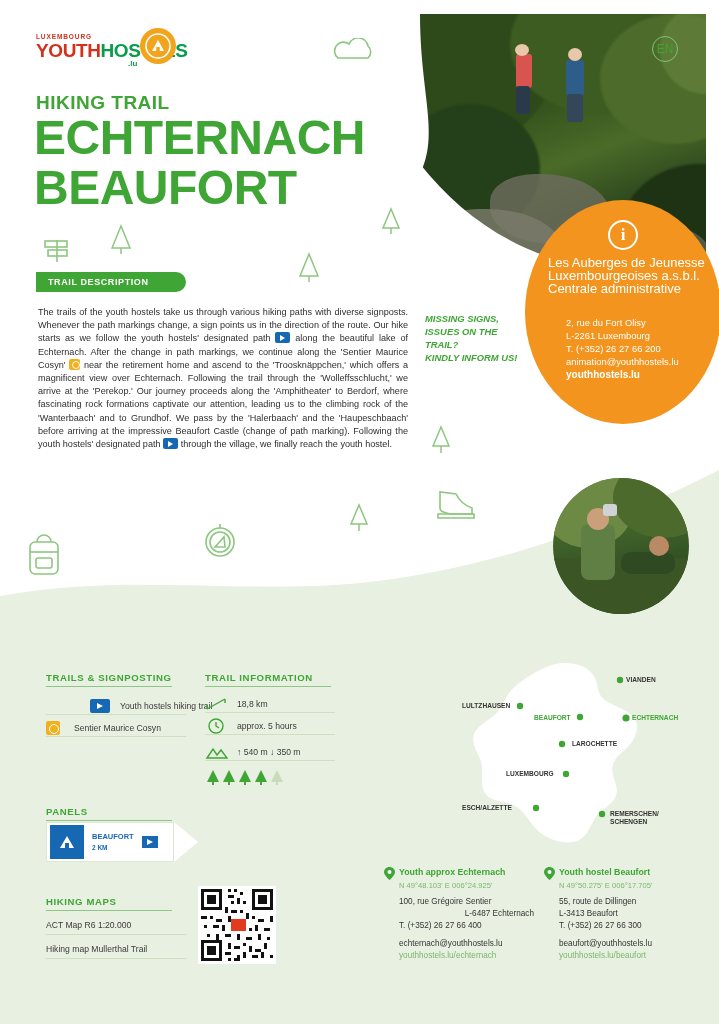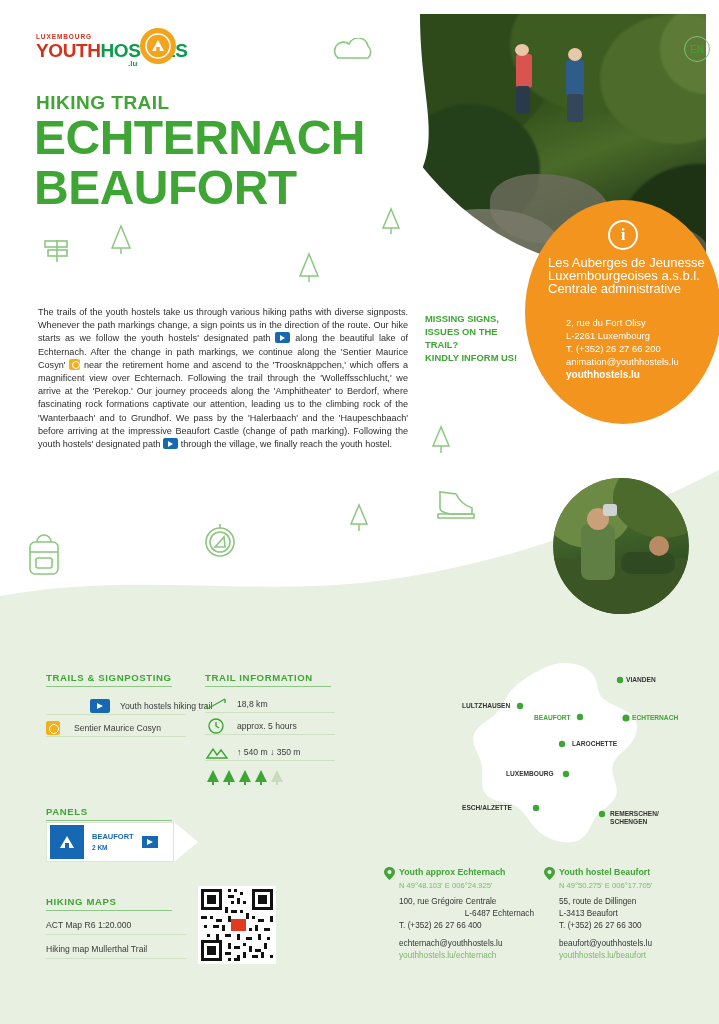"EN" .lang-badge { font-size: 10px -> 12px; left: 684px -> 652px }
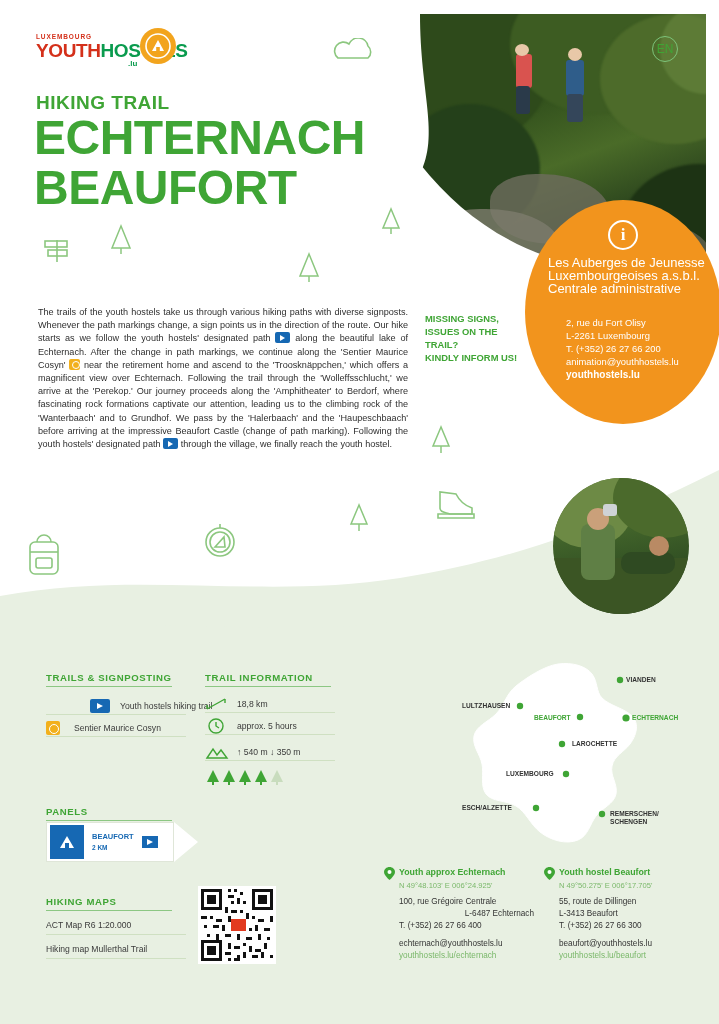"TRAIL DESCRIPTION" div.td-tab { html: none -> <div>TRAIL DESCRIPTION</div> }
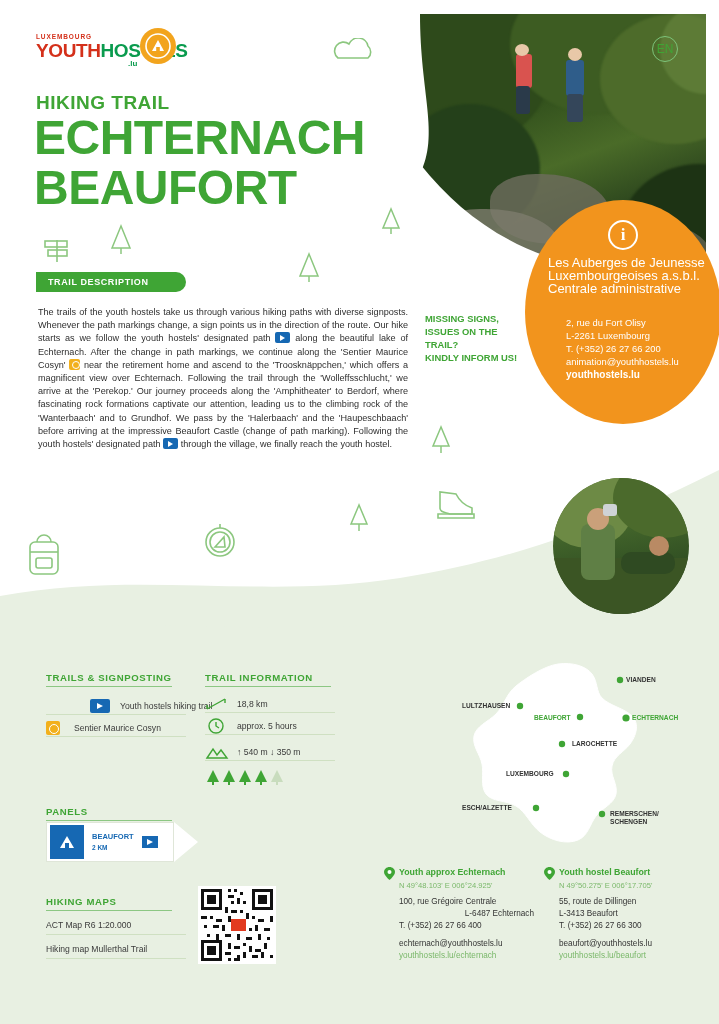"MISSING SIGNS," .missing { font-style: none -> italic }
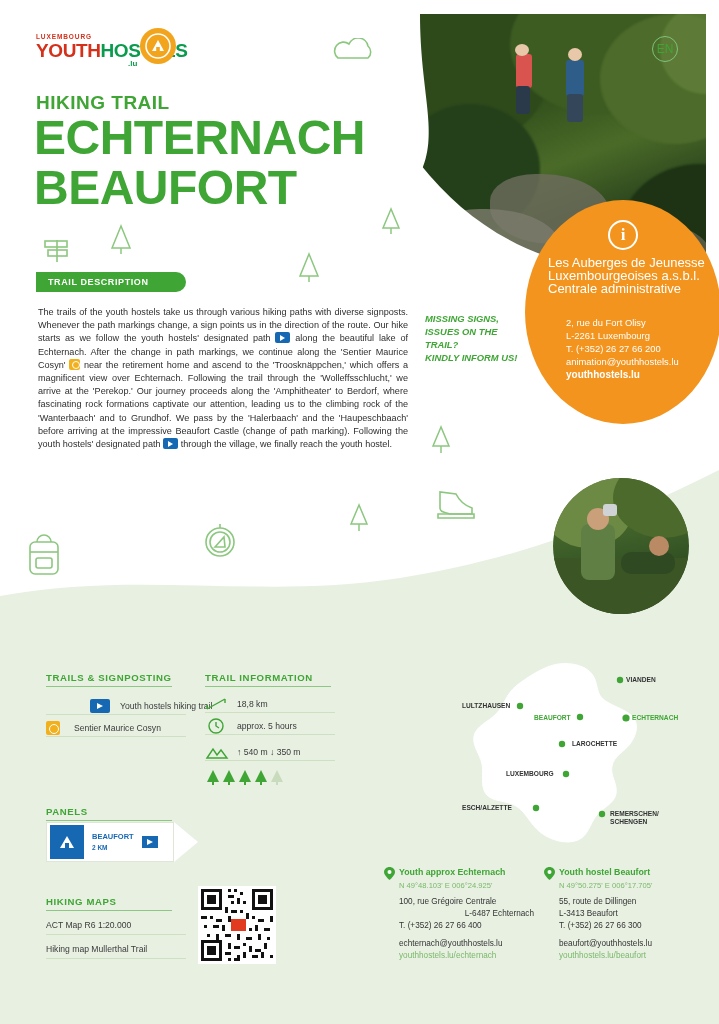"100, rue Grégoire Centrale" div { text: Centrale -> Sentier }
